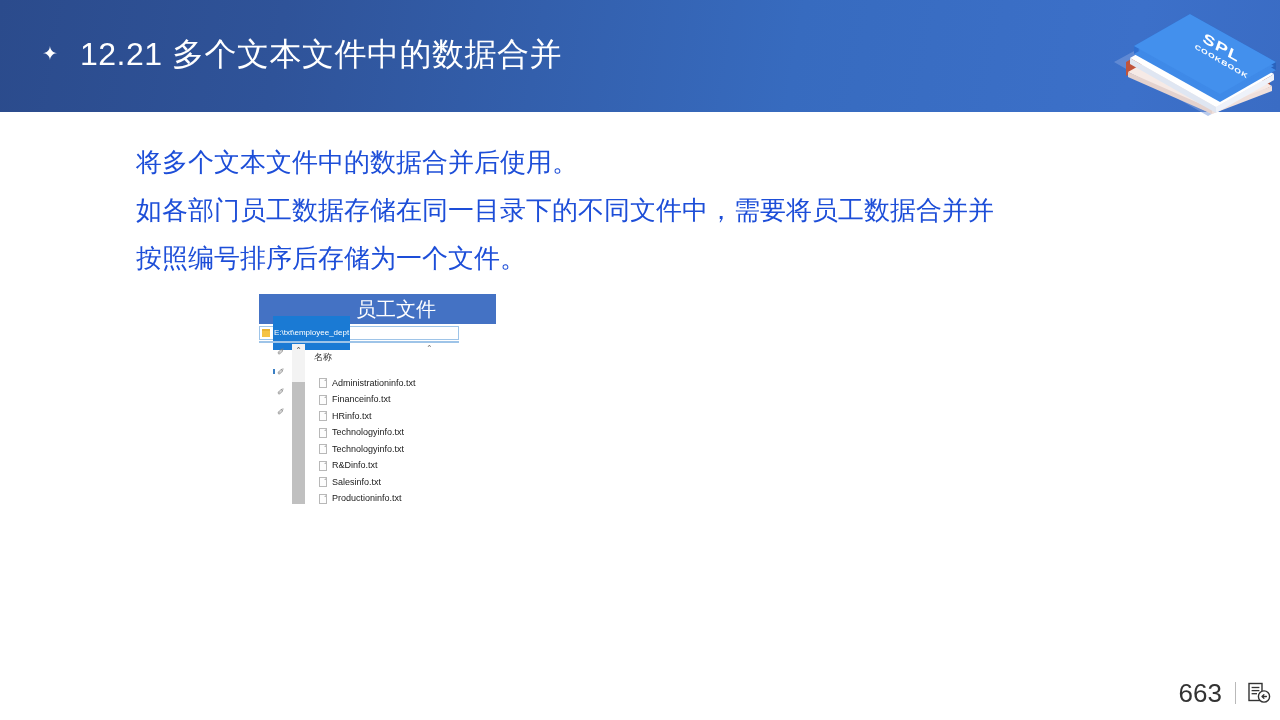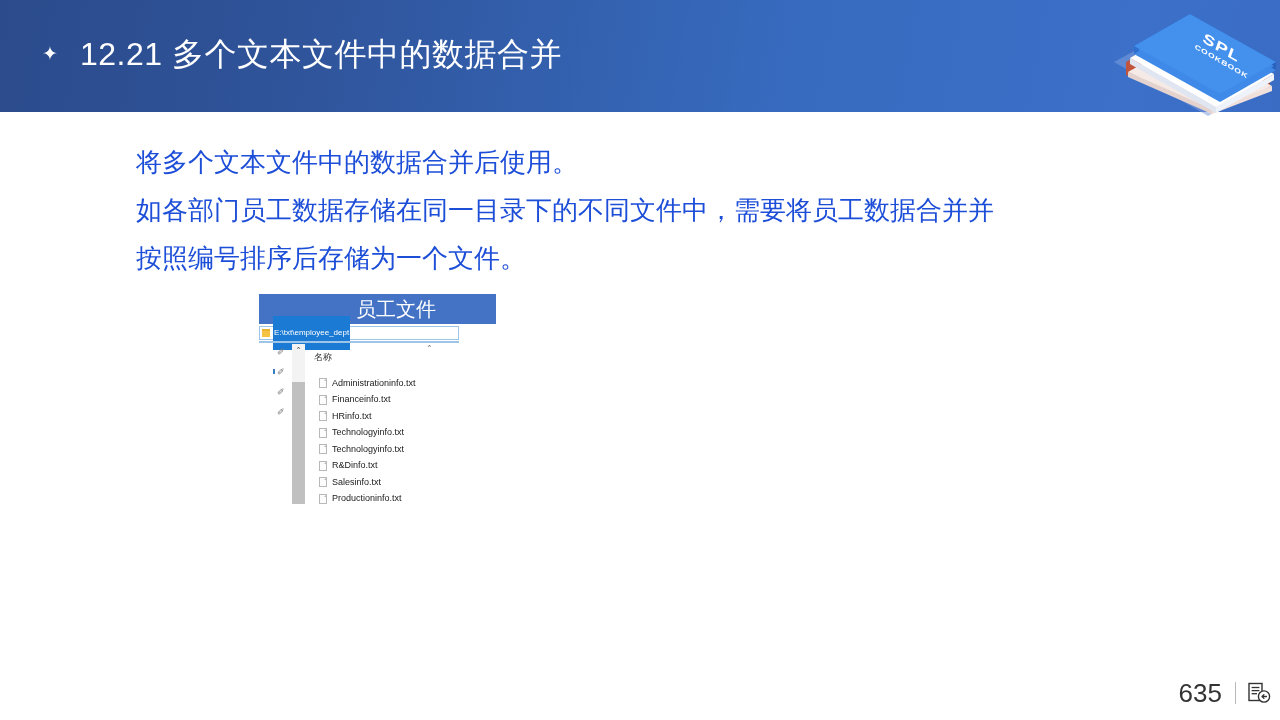"635" div { text: 635 -> 663 }
